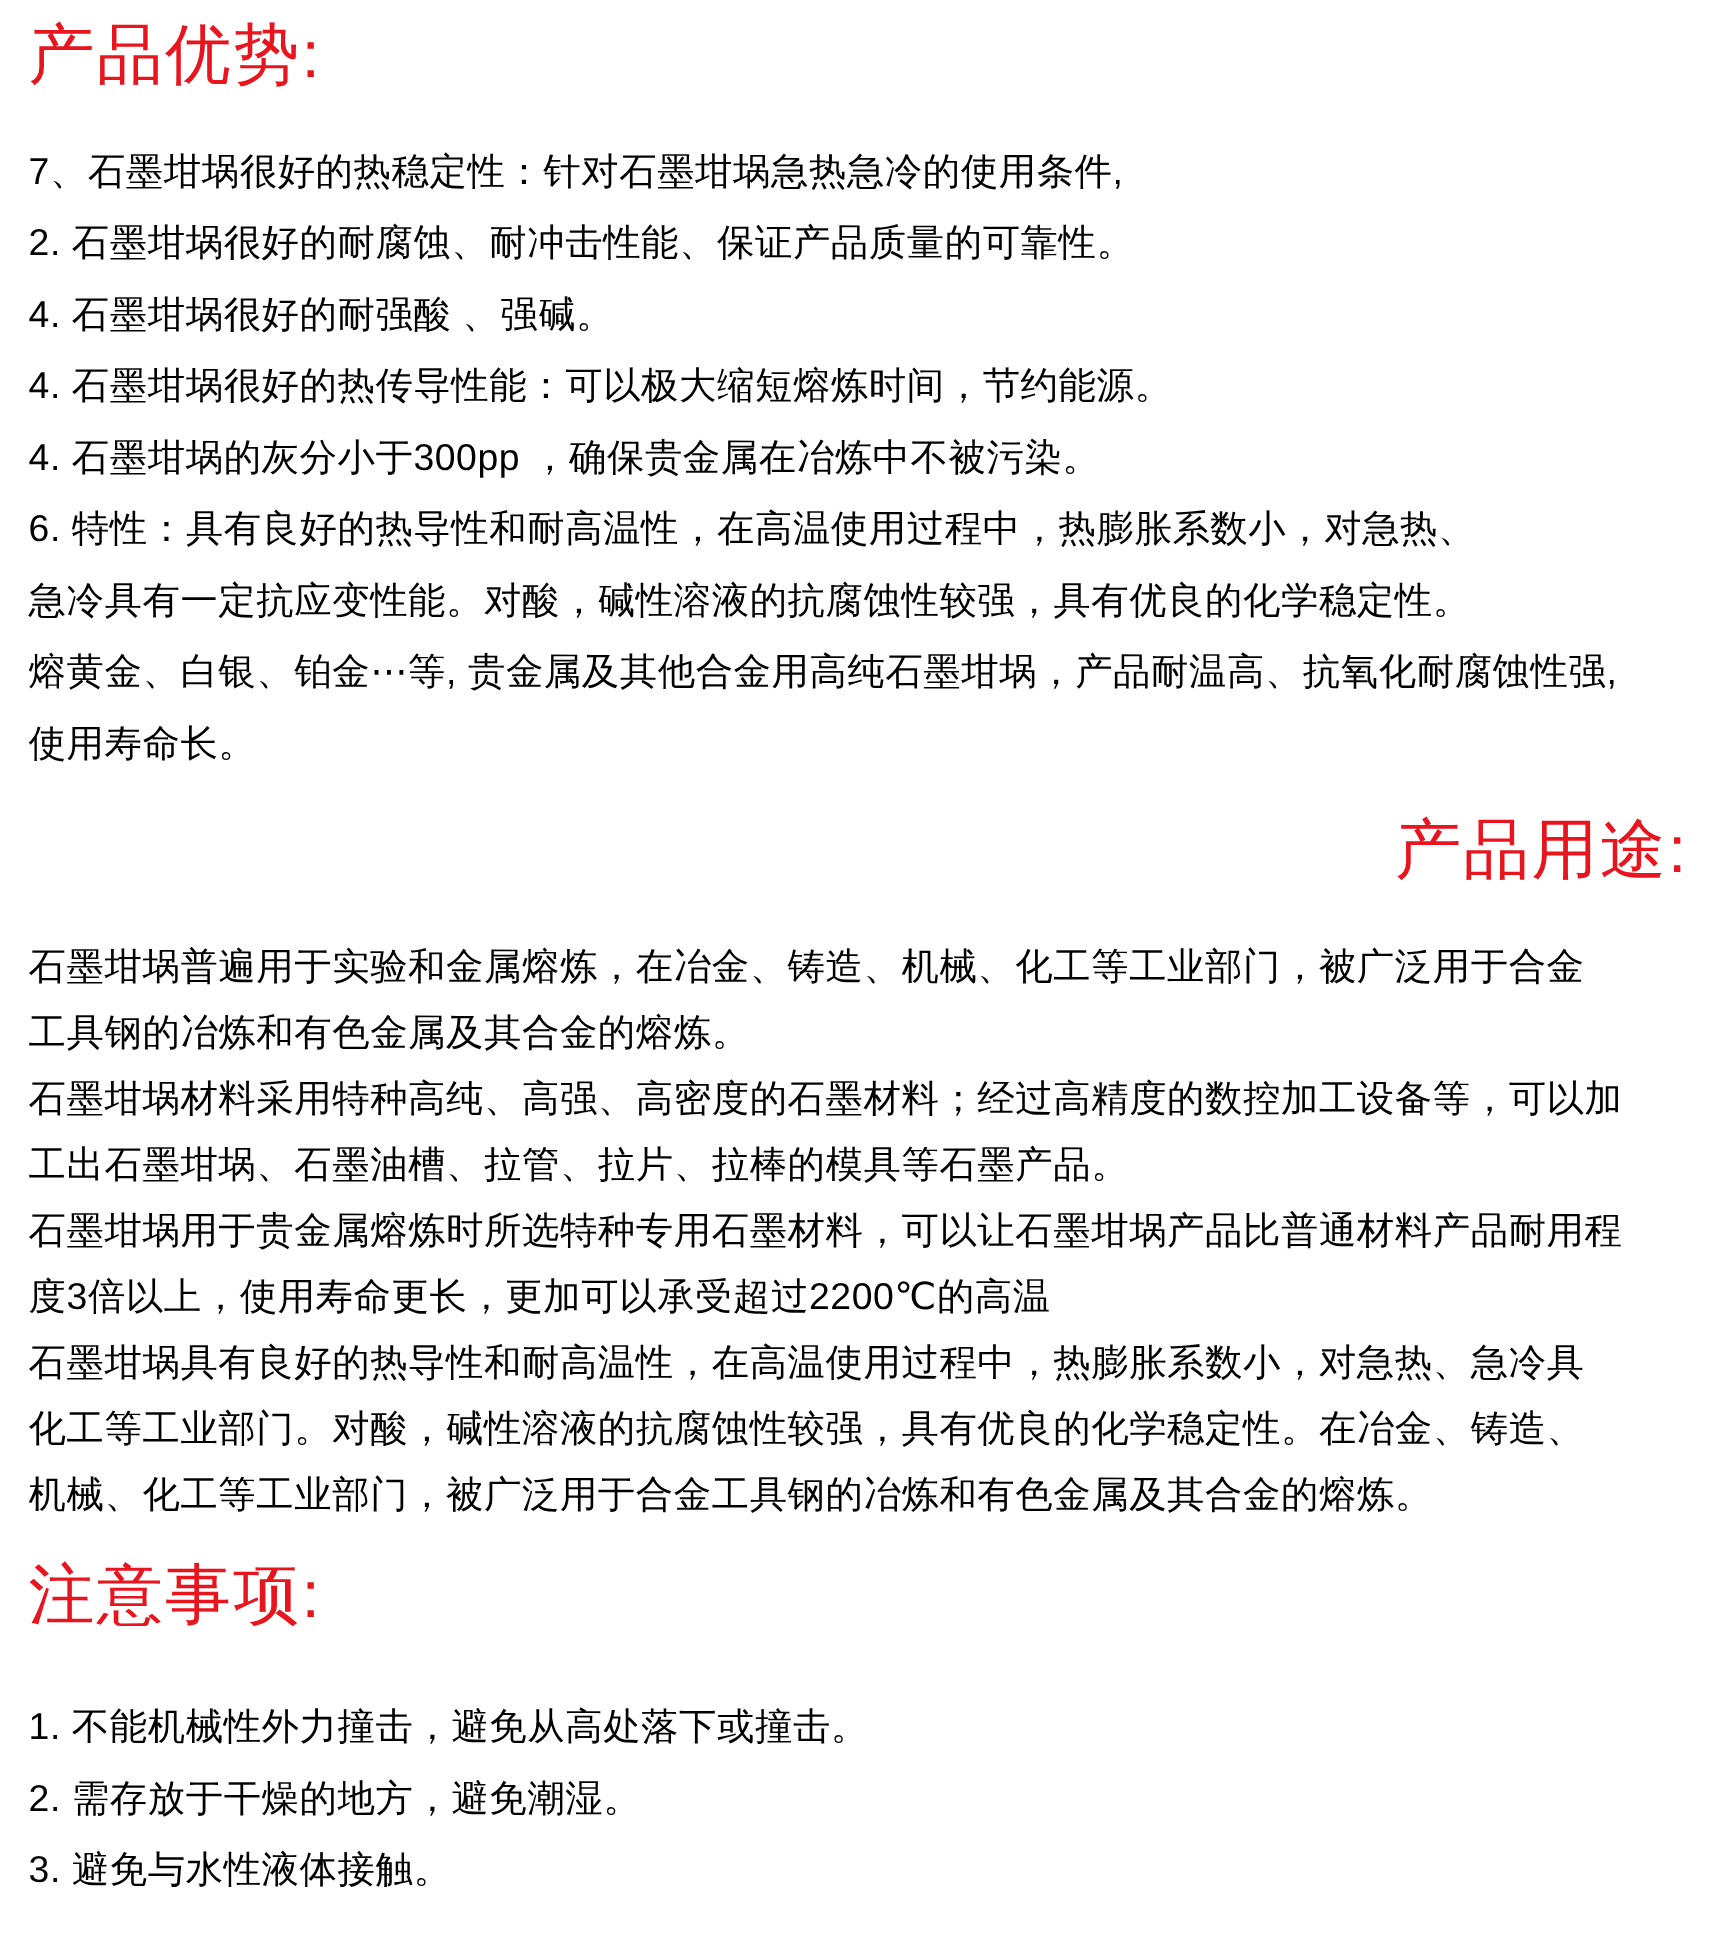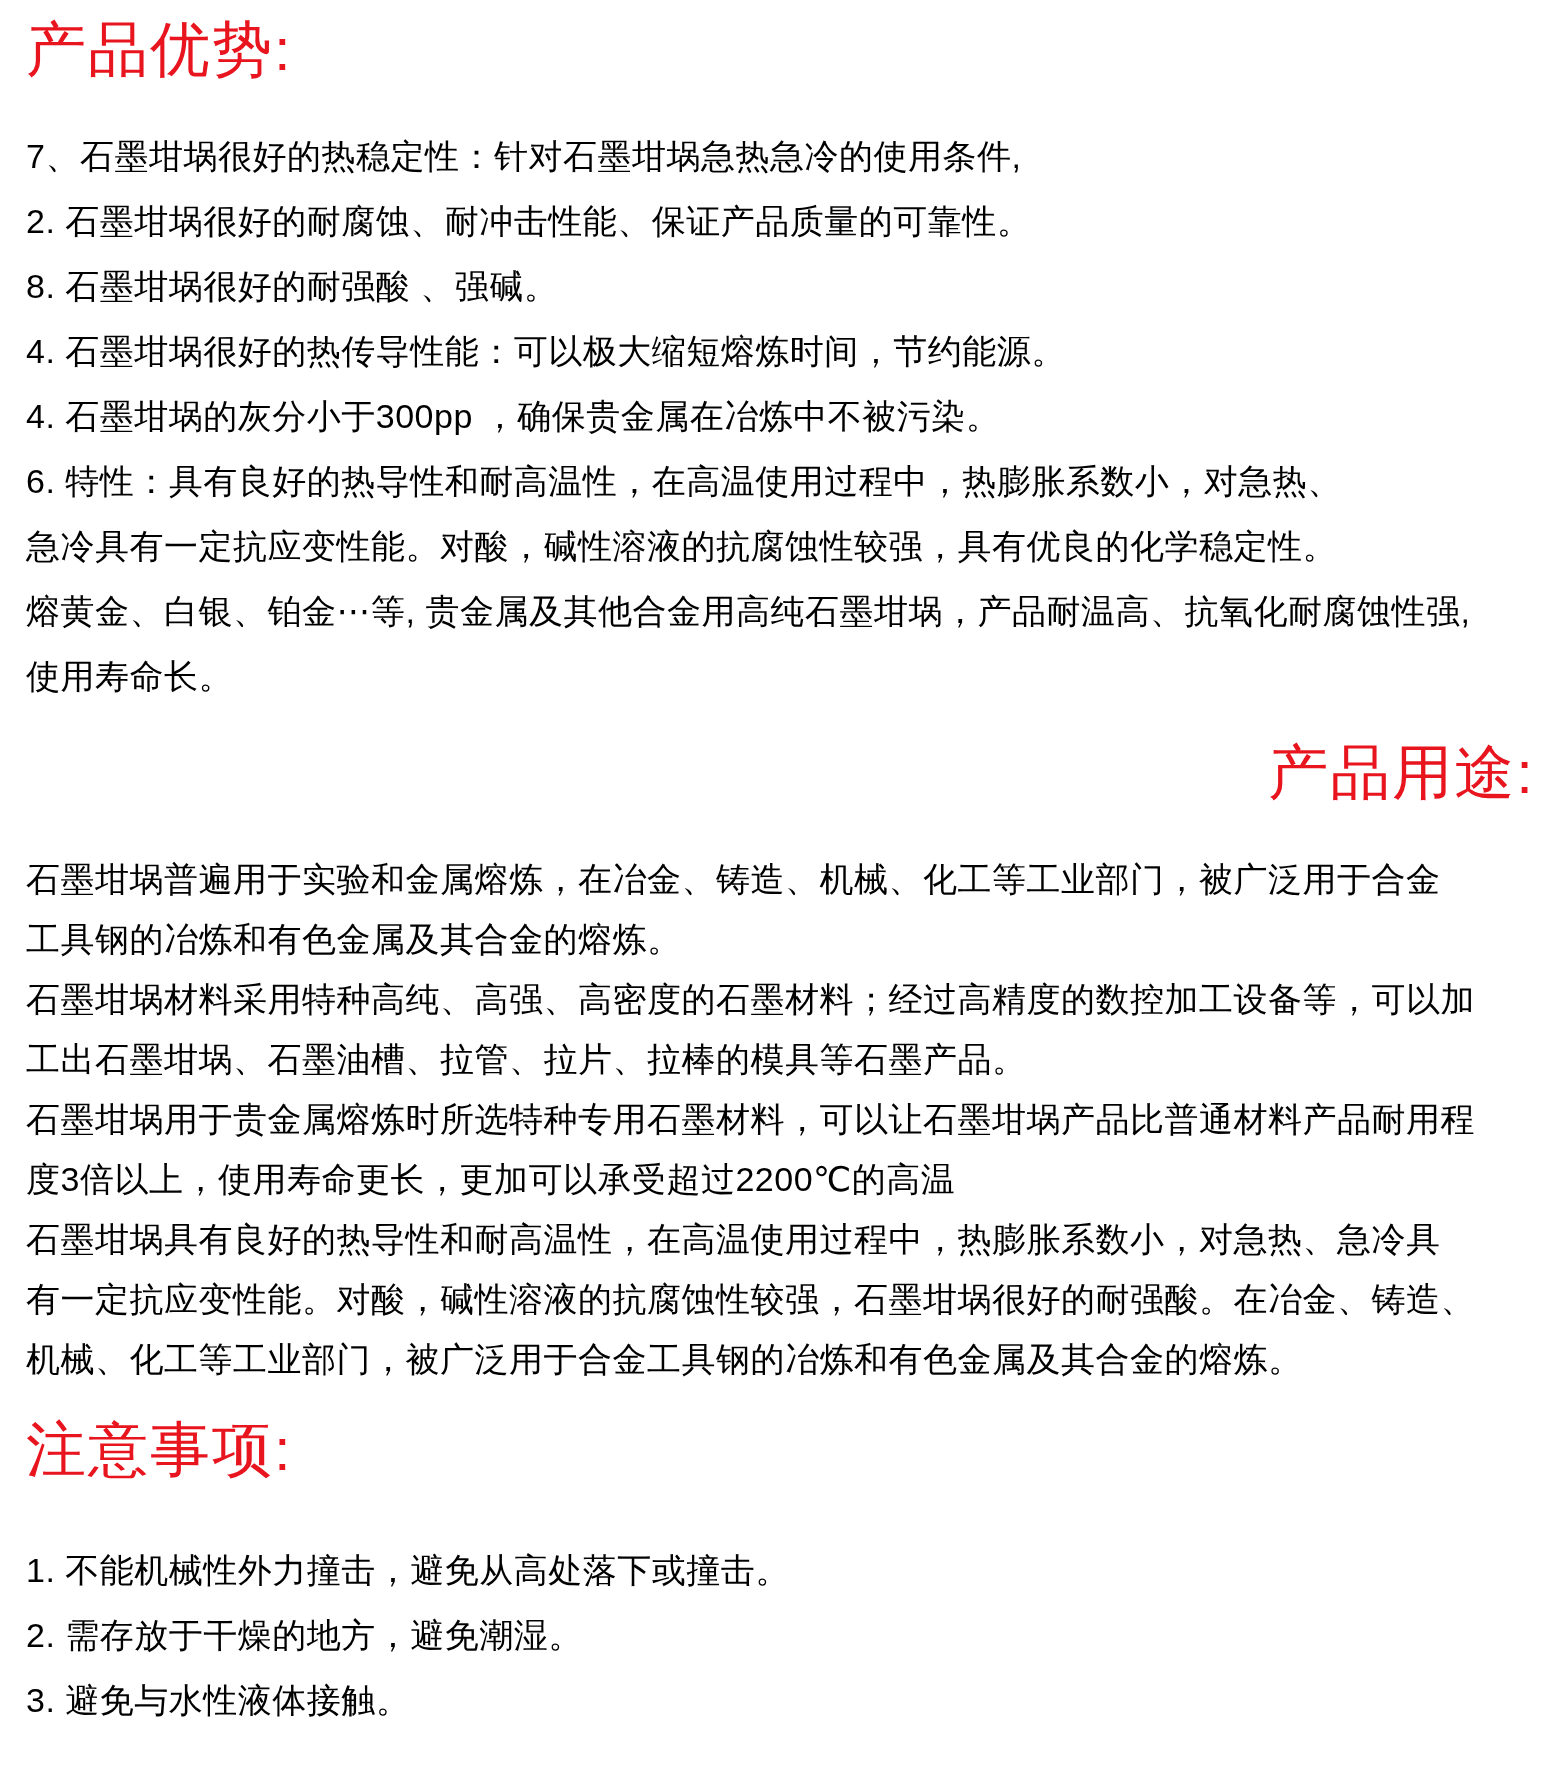"8. 石墨坩埚很好的耐强酸 、强碱。" p.body-line { text: 8 -> 4 }
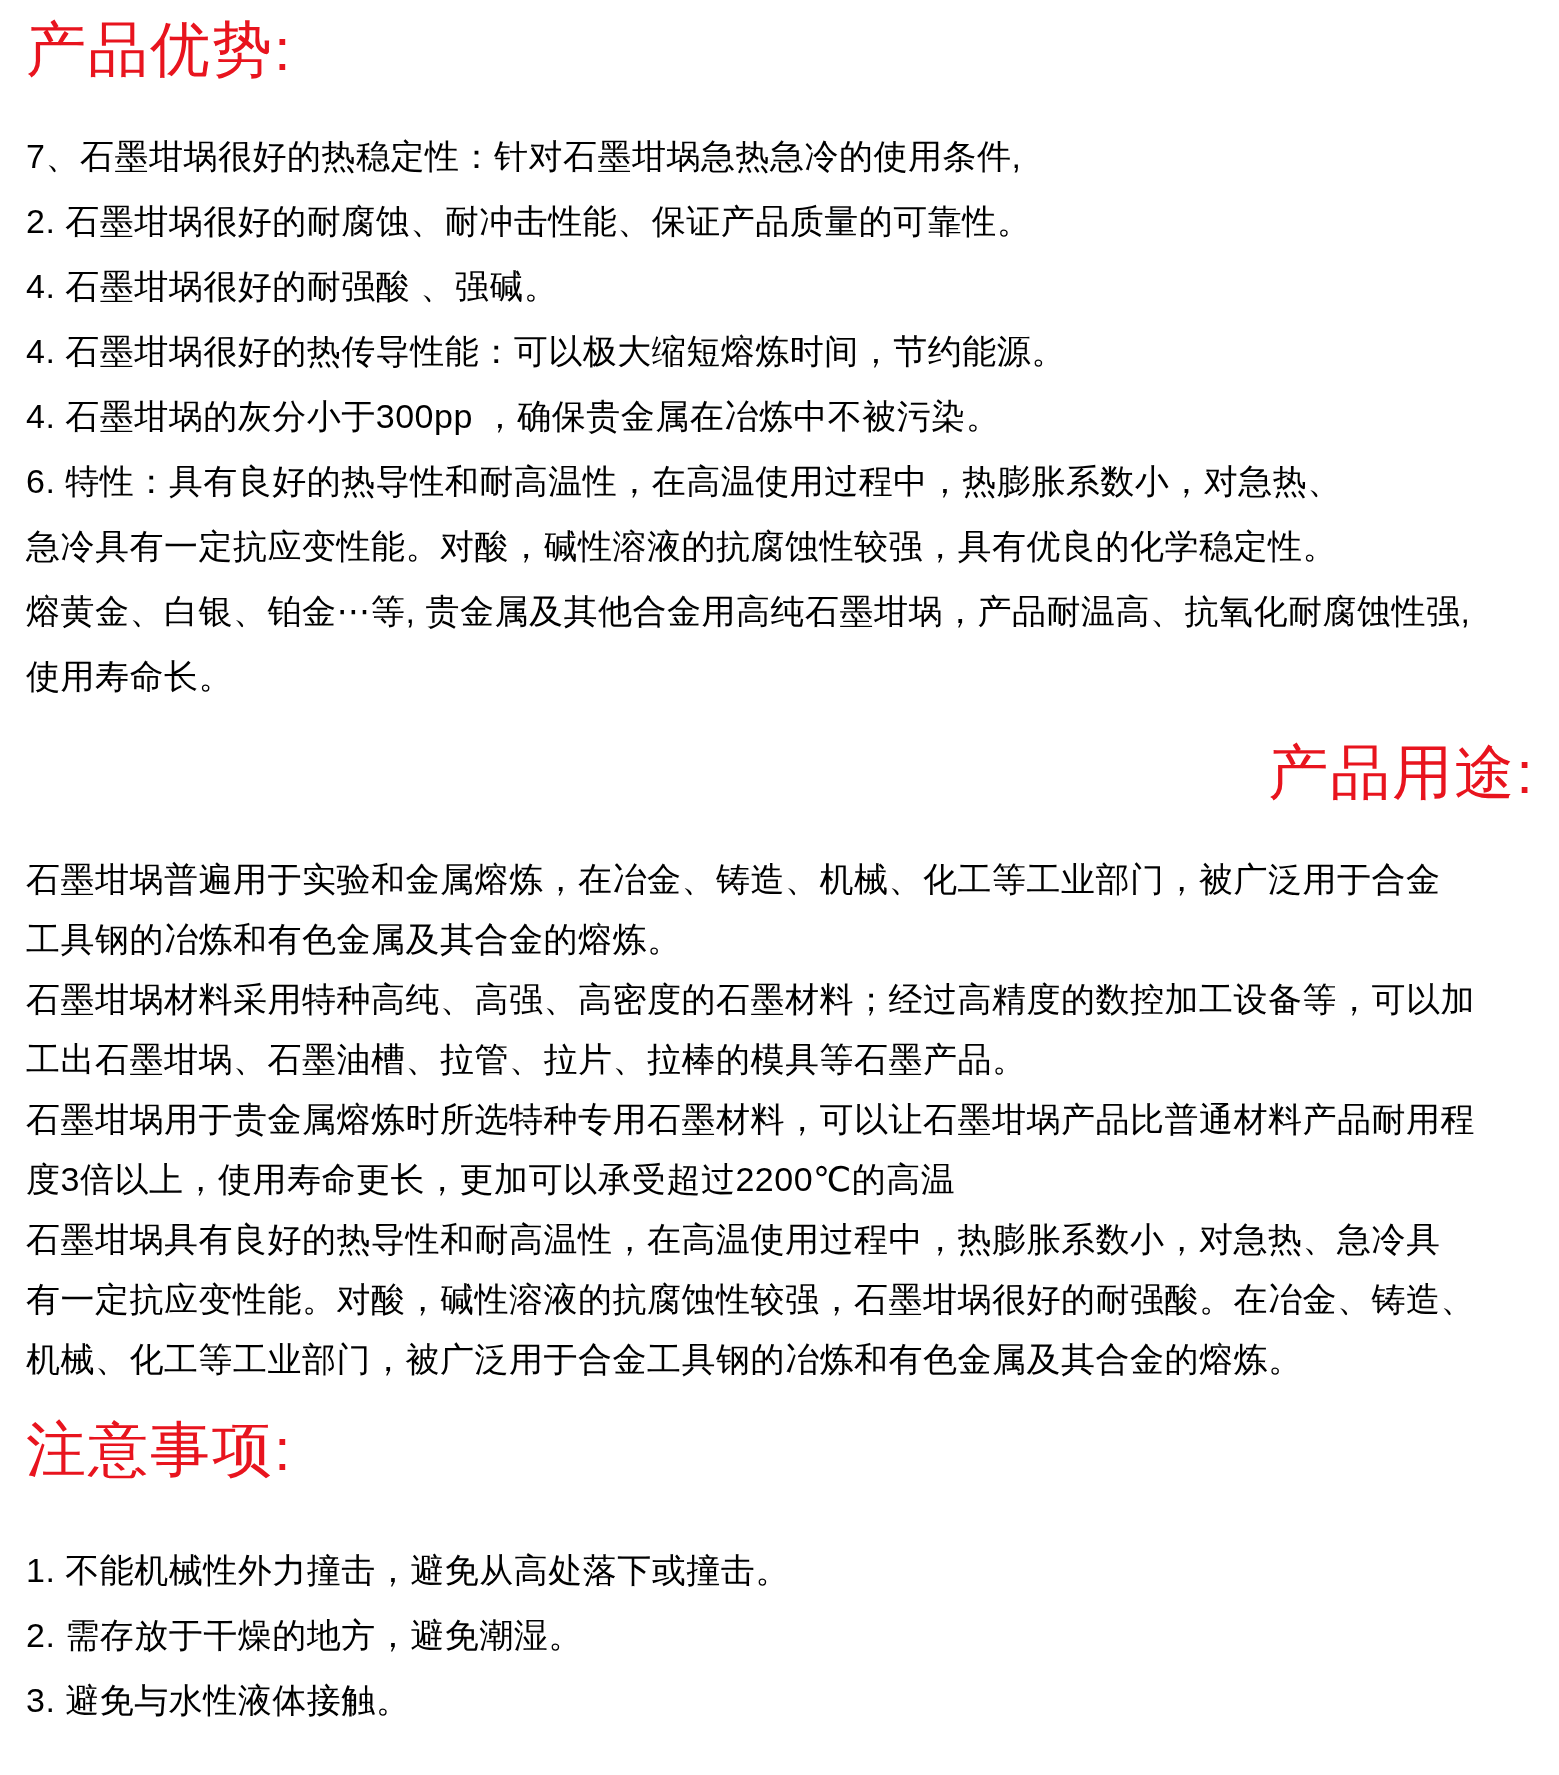"有一定抗应变性能。对酸，碱性溶液的抗腐蚀性较强，石墨坩埚很好的耐强酸。在冶金、铸" p.body-line { text: 有一定抗应变性能。对酸，碱性溶液的抗腐蚀性较强，石墨坩埚很好的耐强酸 -> 化工等工业部门。对酸，碱性溶液的抗腐蚀性较强，具有优良的化学稳定性 }
